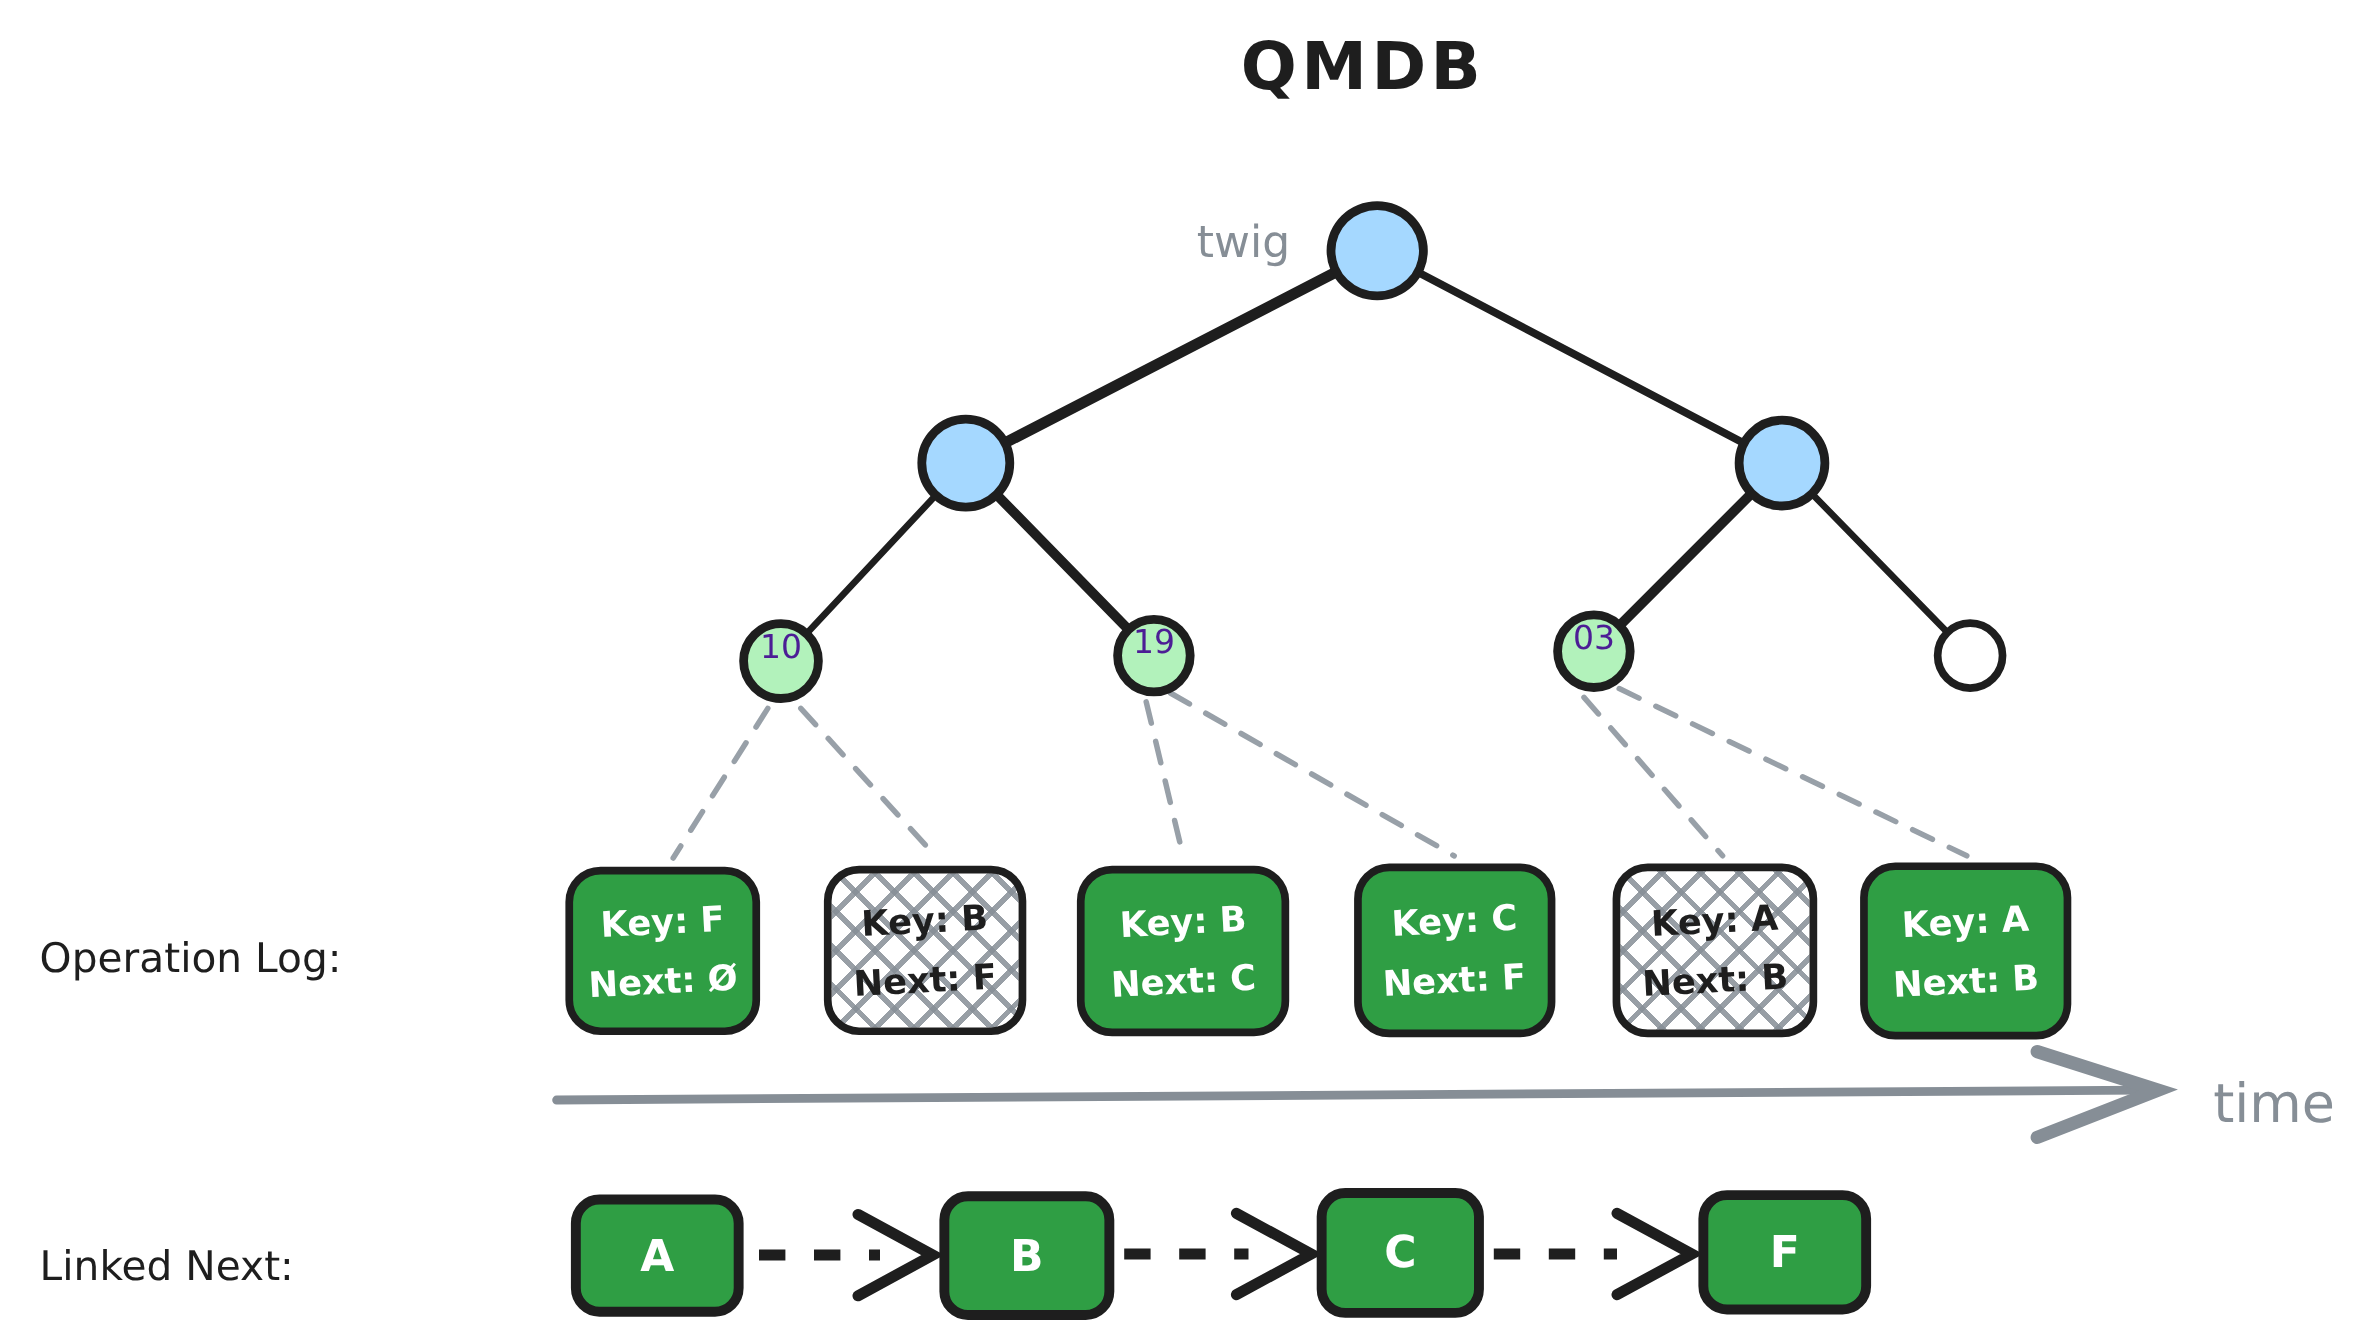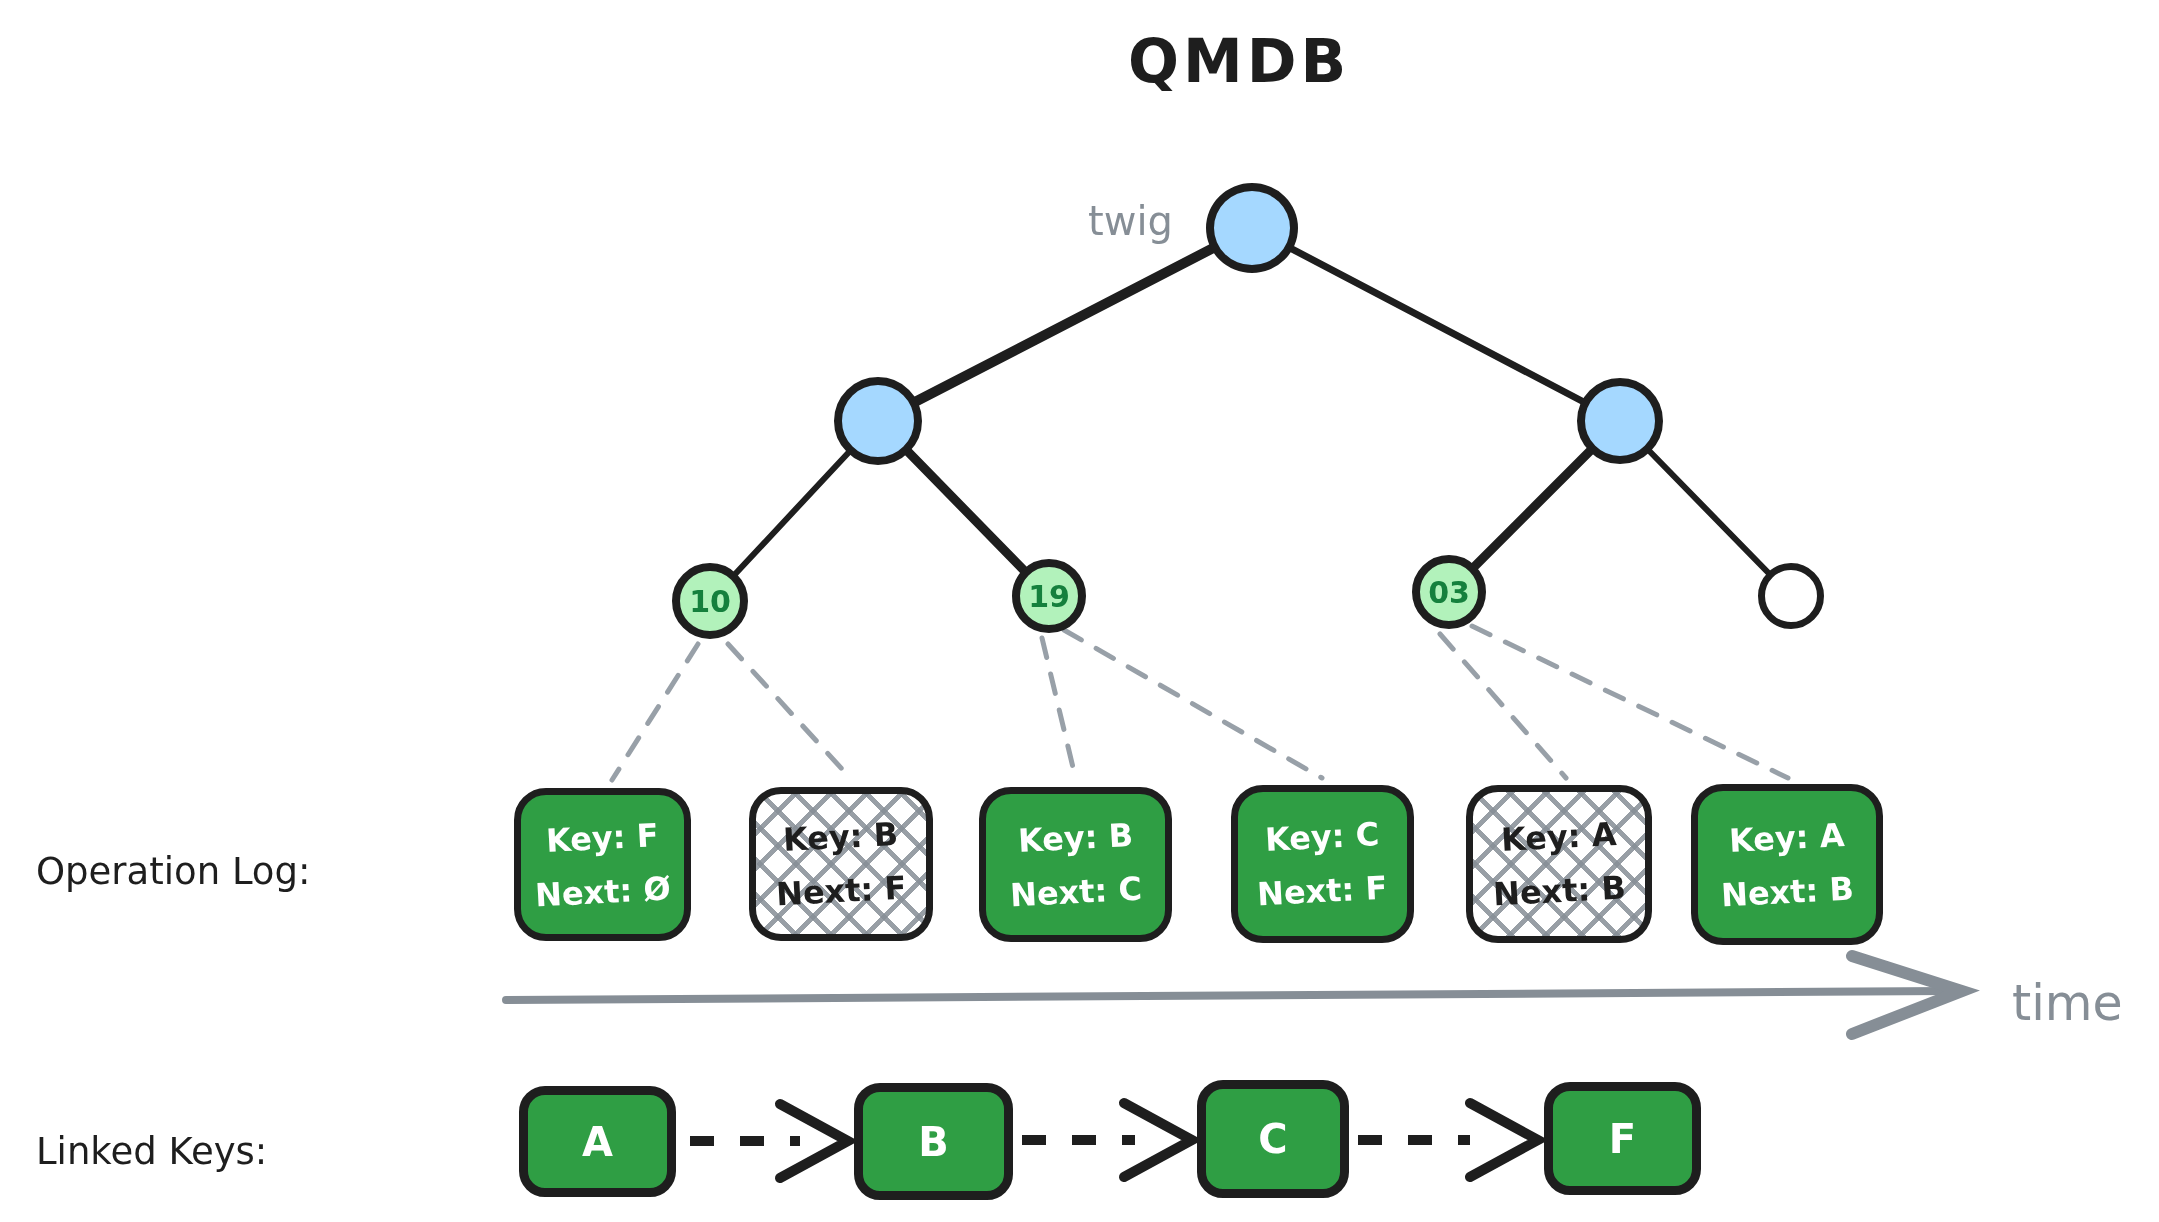"10" .node { align-items: center -> flex-start; color: #15803d -> #4c1d95; font-weight: bold -> normal }
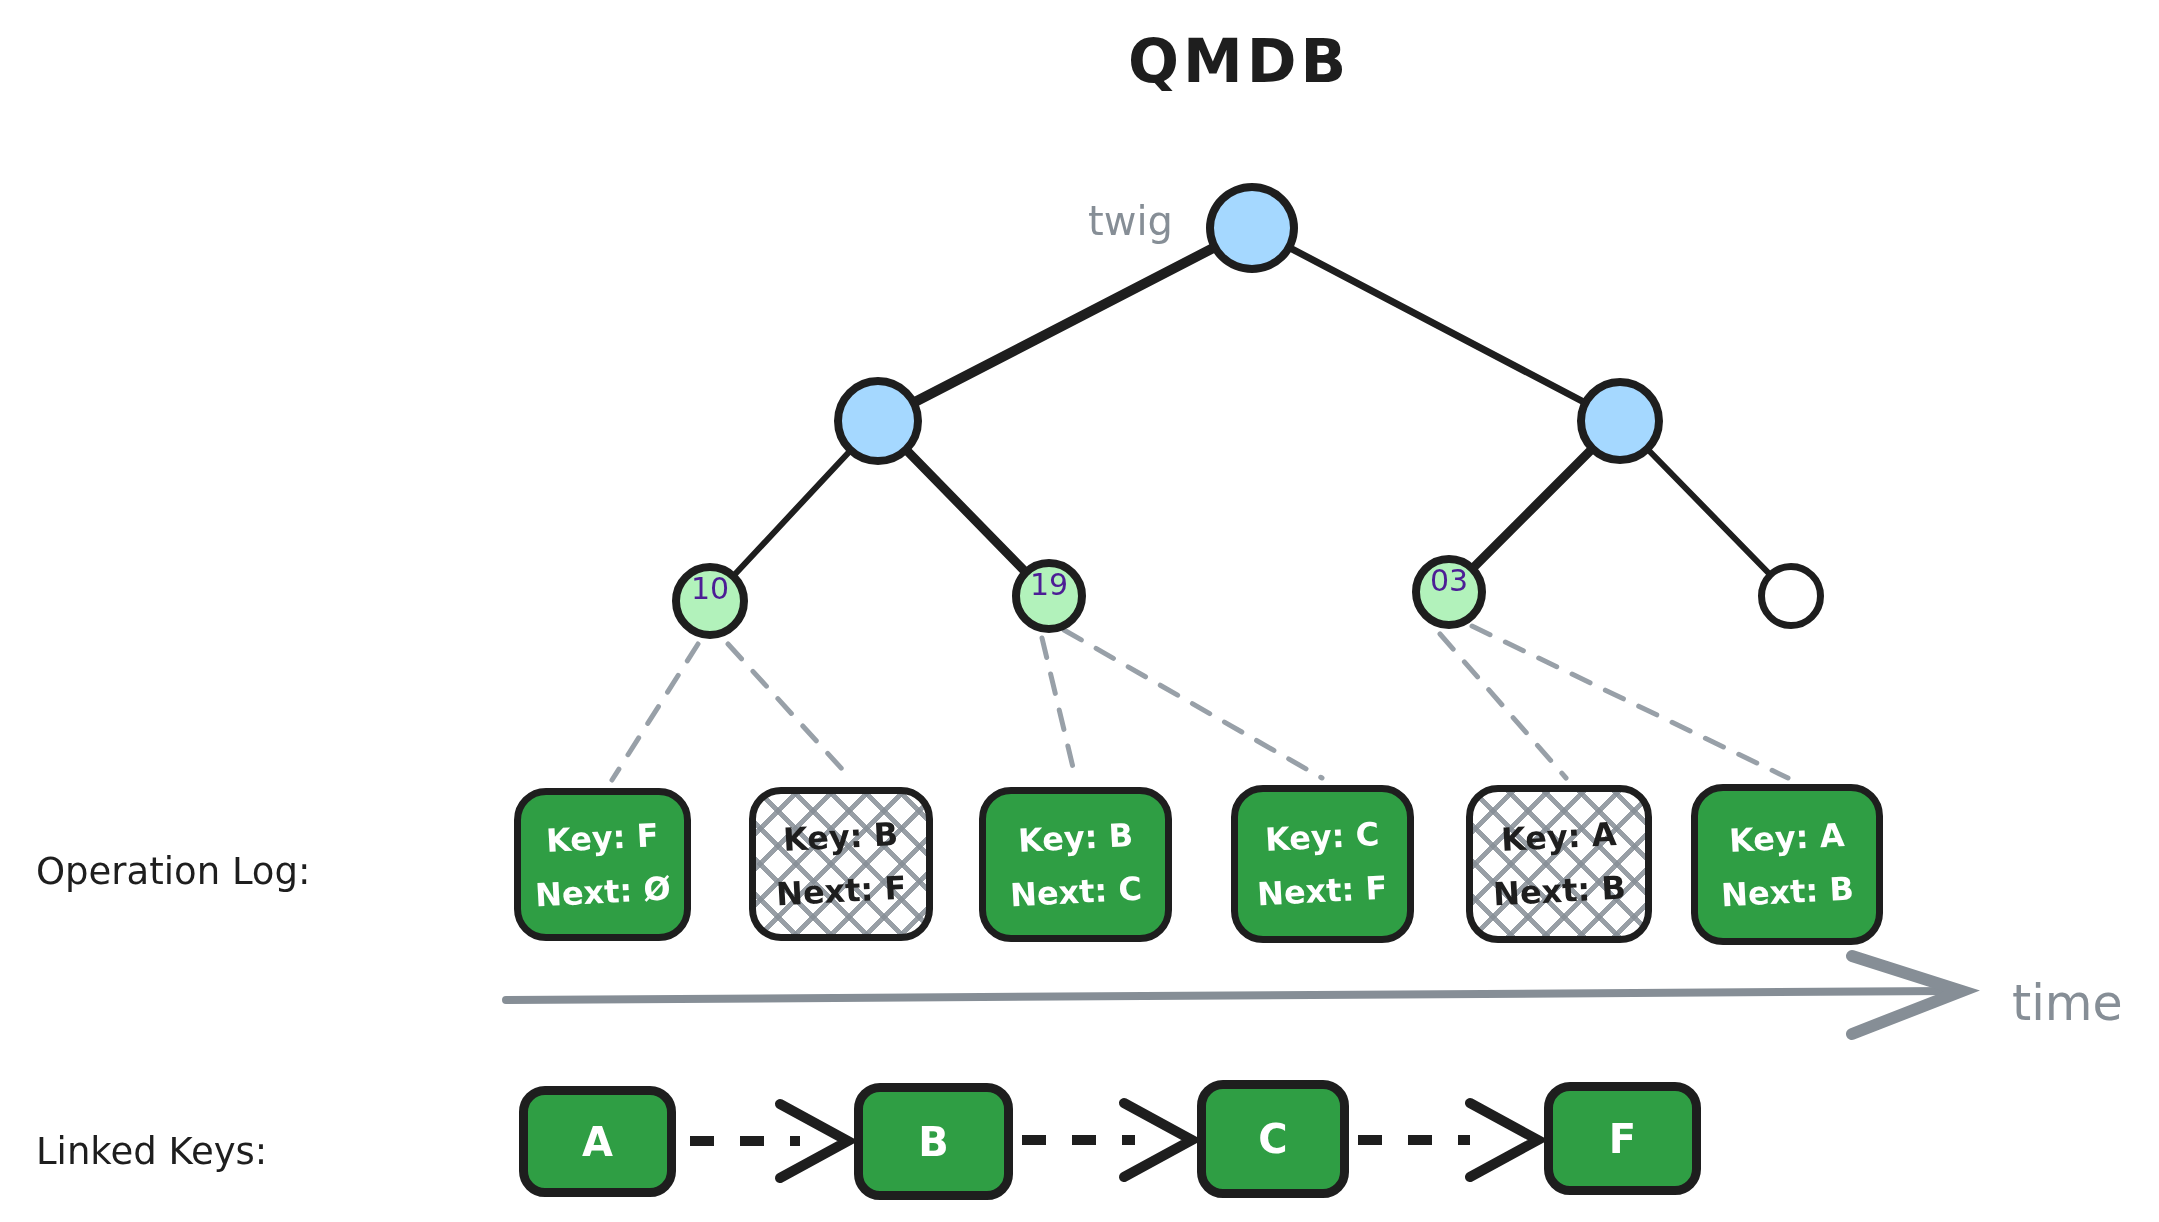"Linked Keys:" div.abs { text: Keys -> Next }
